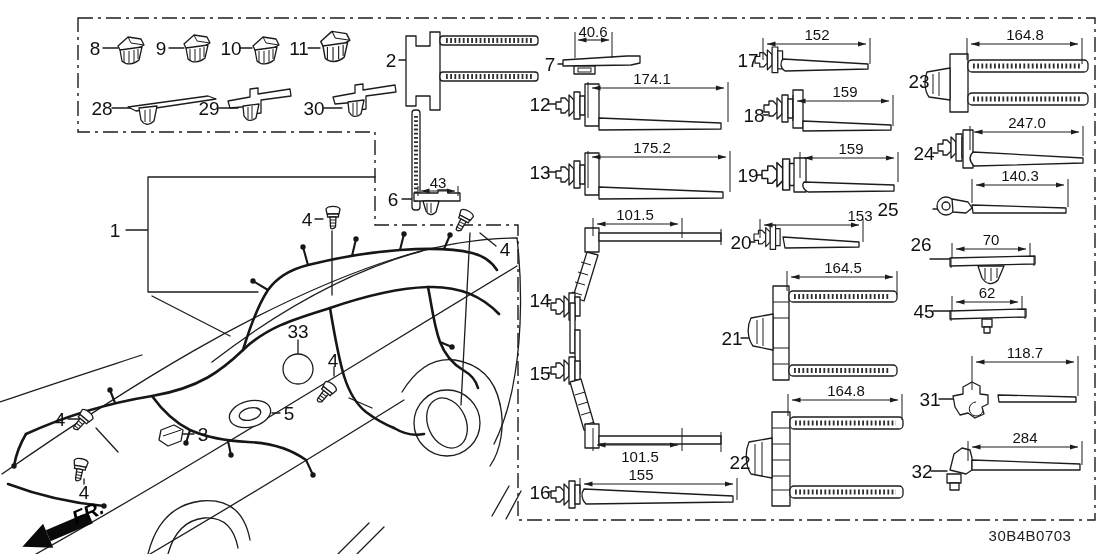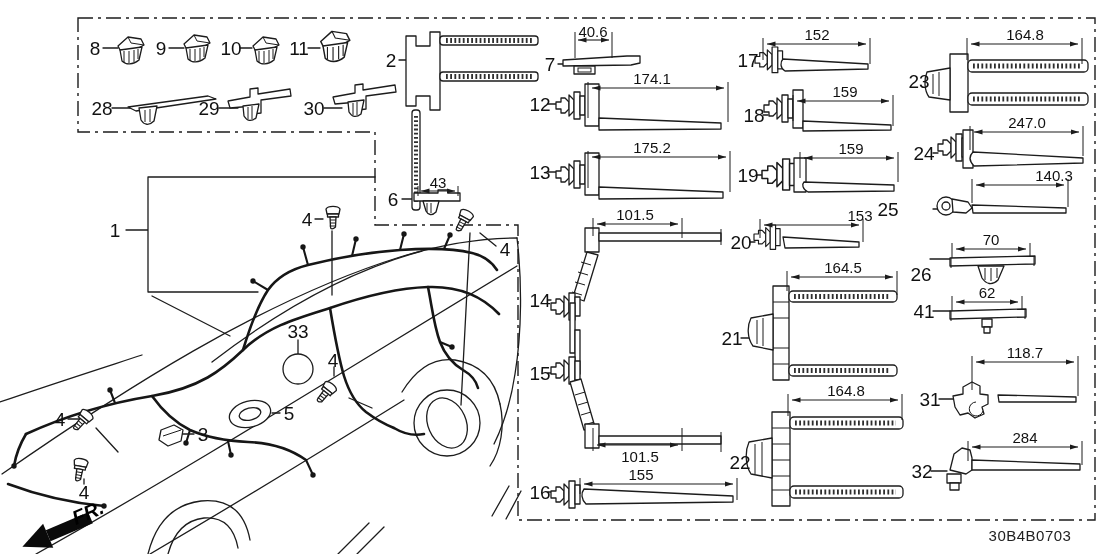"140.3" span.dim { left: 1054px -> 1020px }
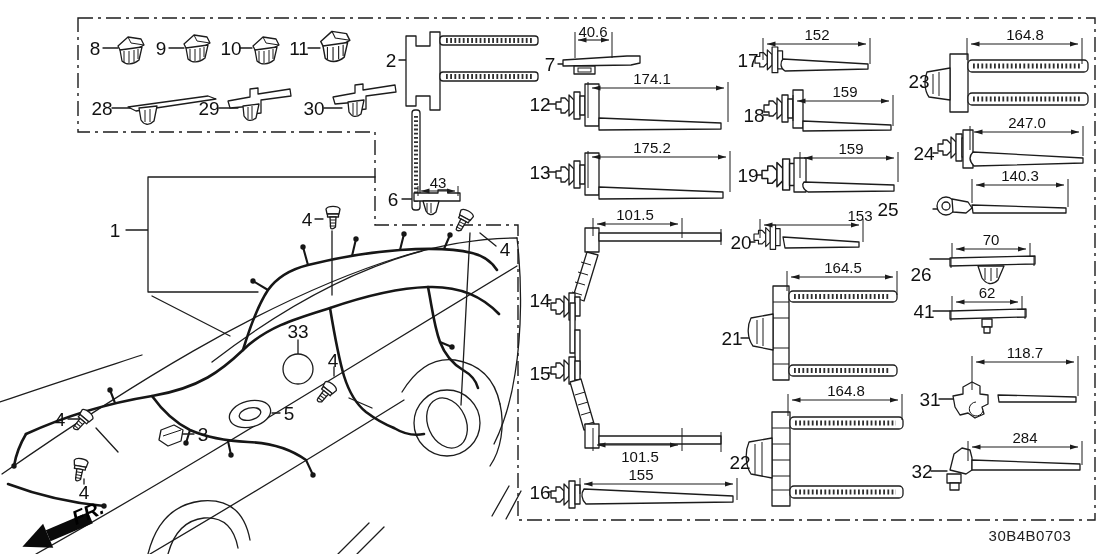"26" span.callout { top: 274px -> 244px }
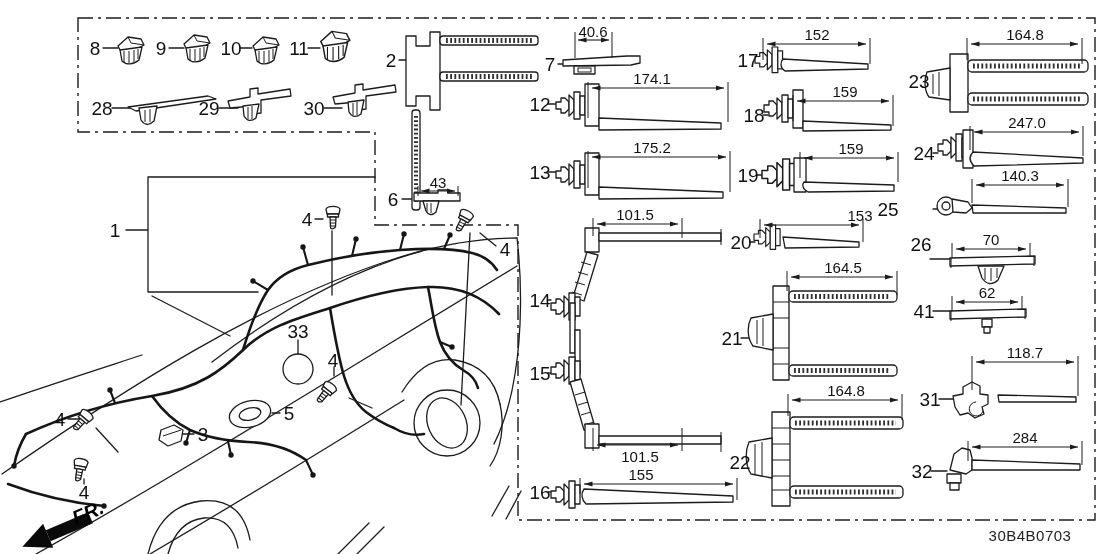"41" span.callout { text: 41 -> 45 }
